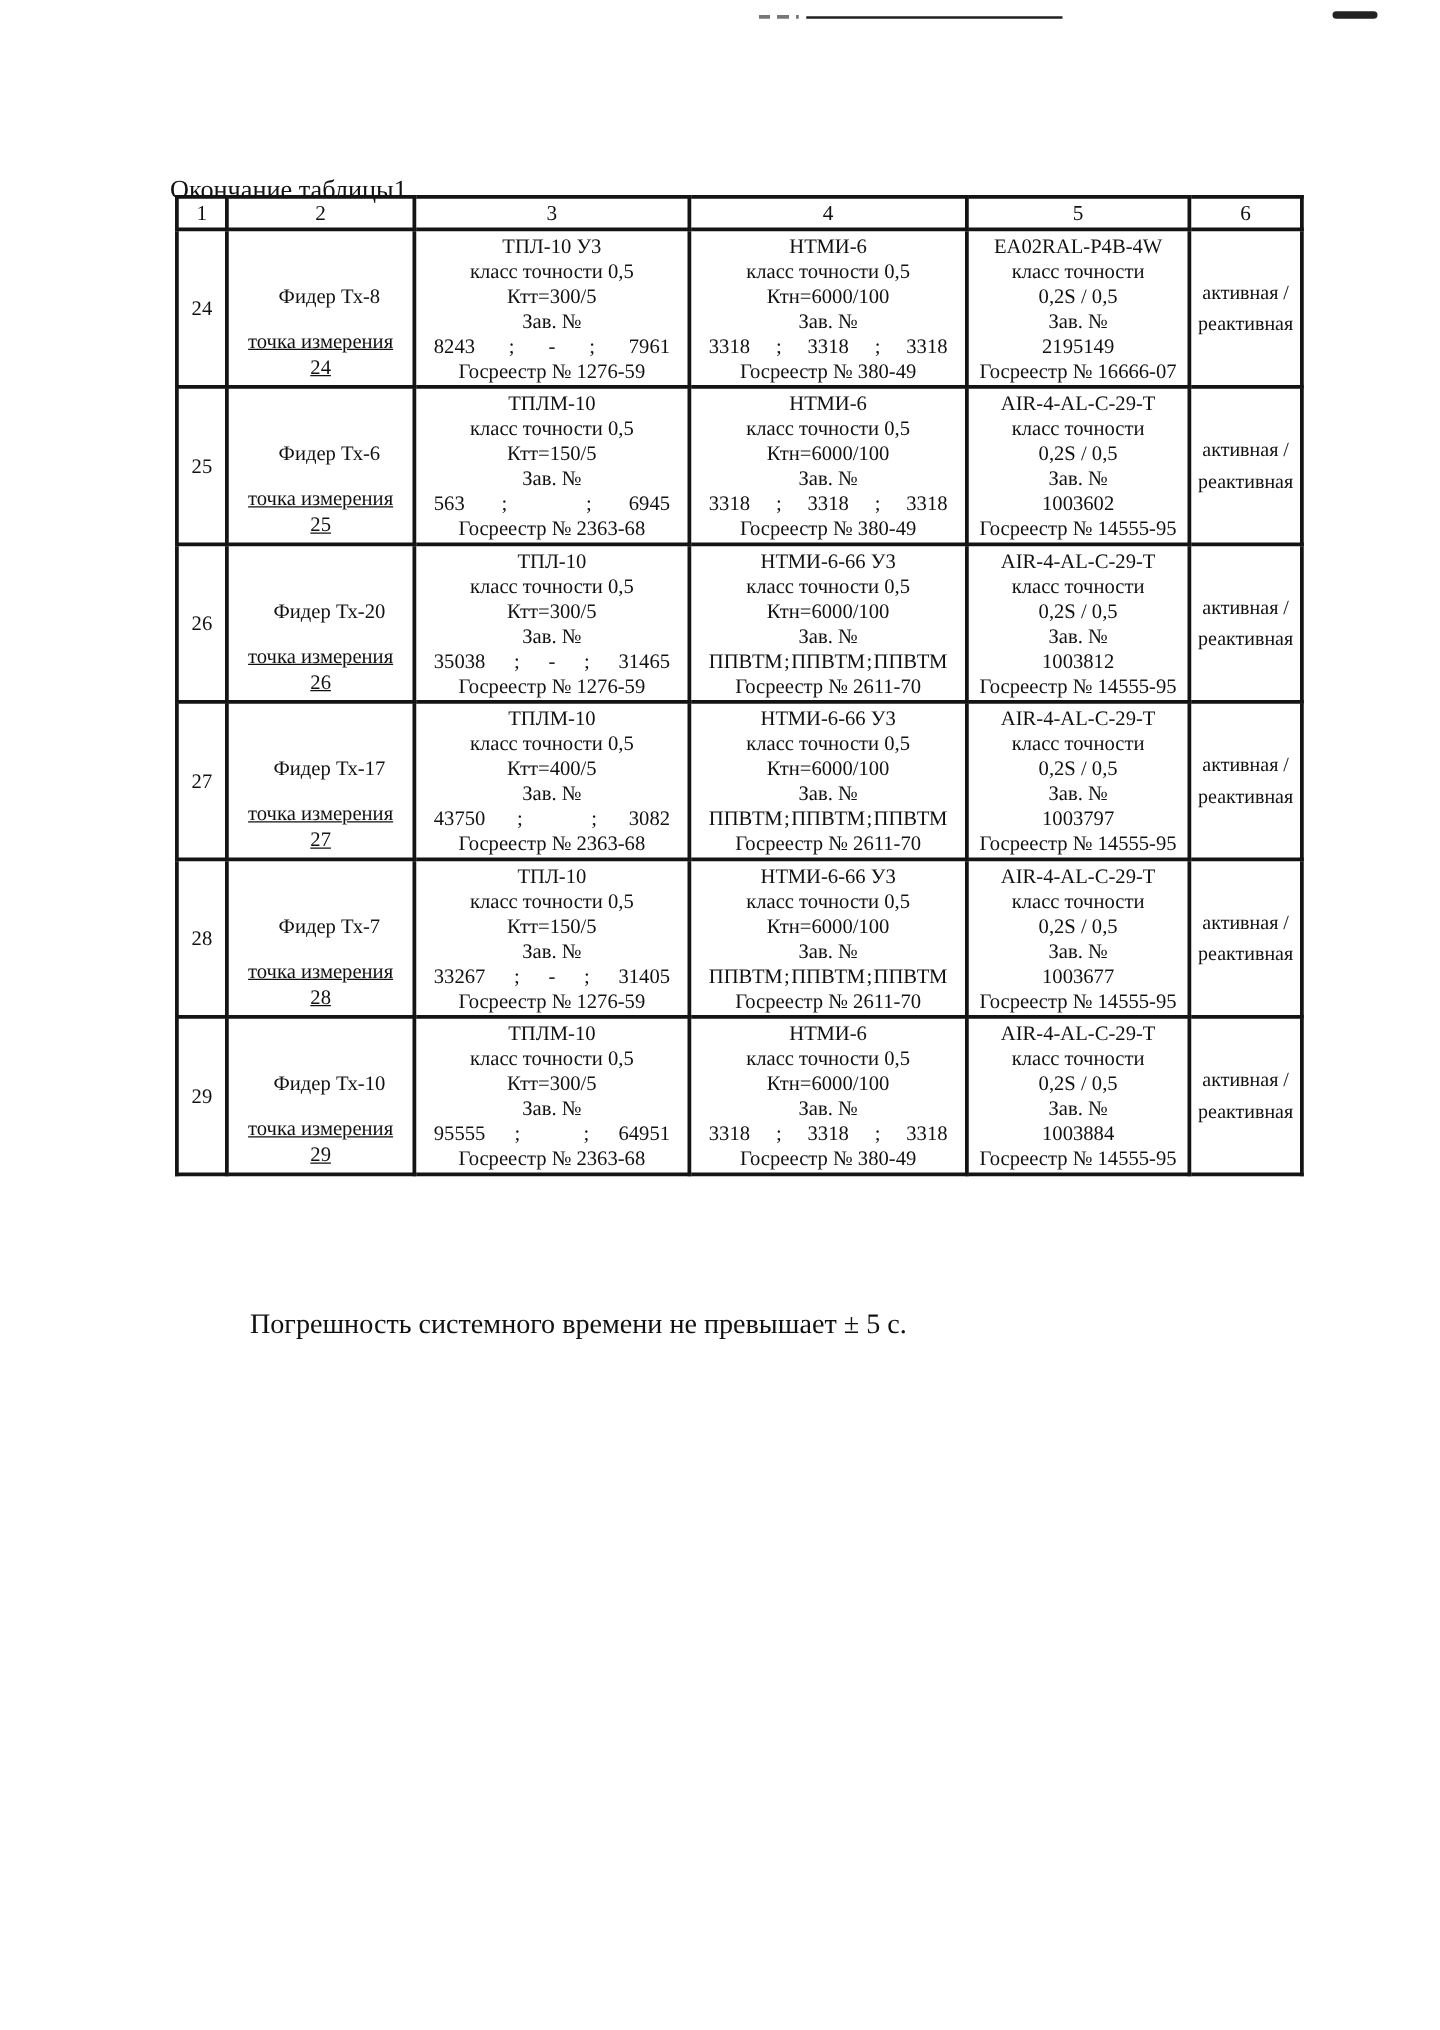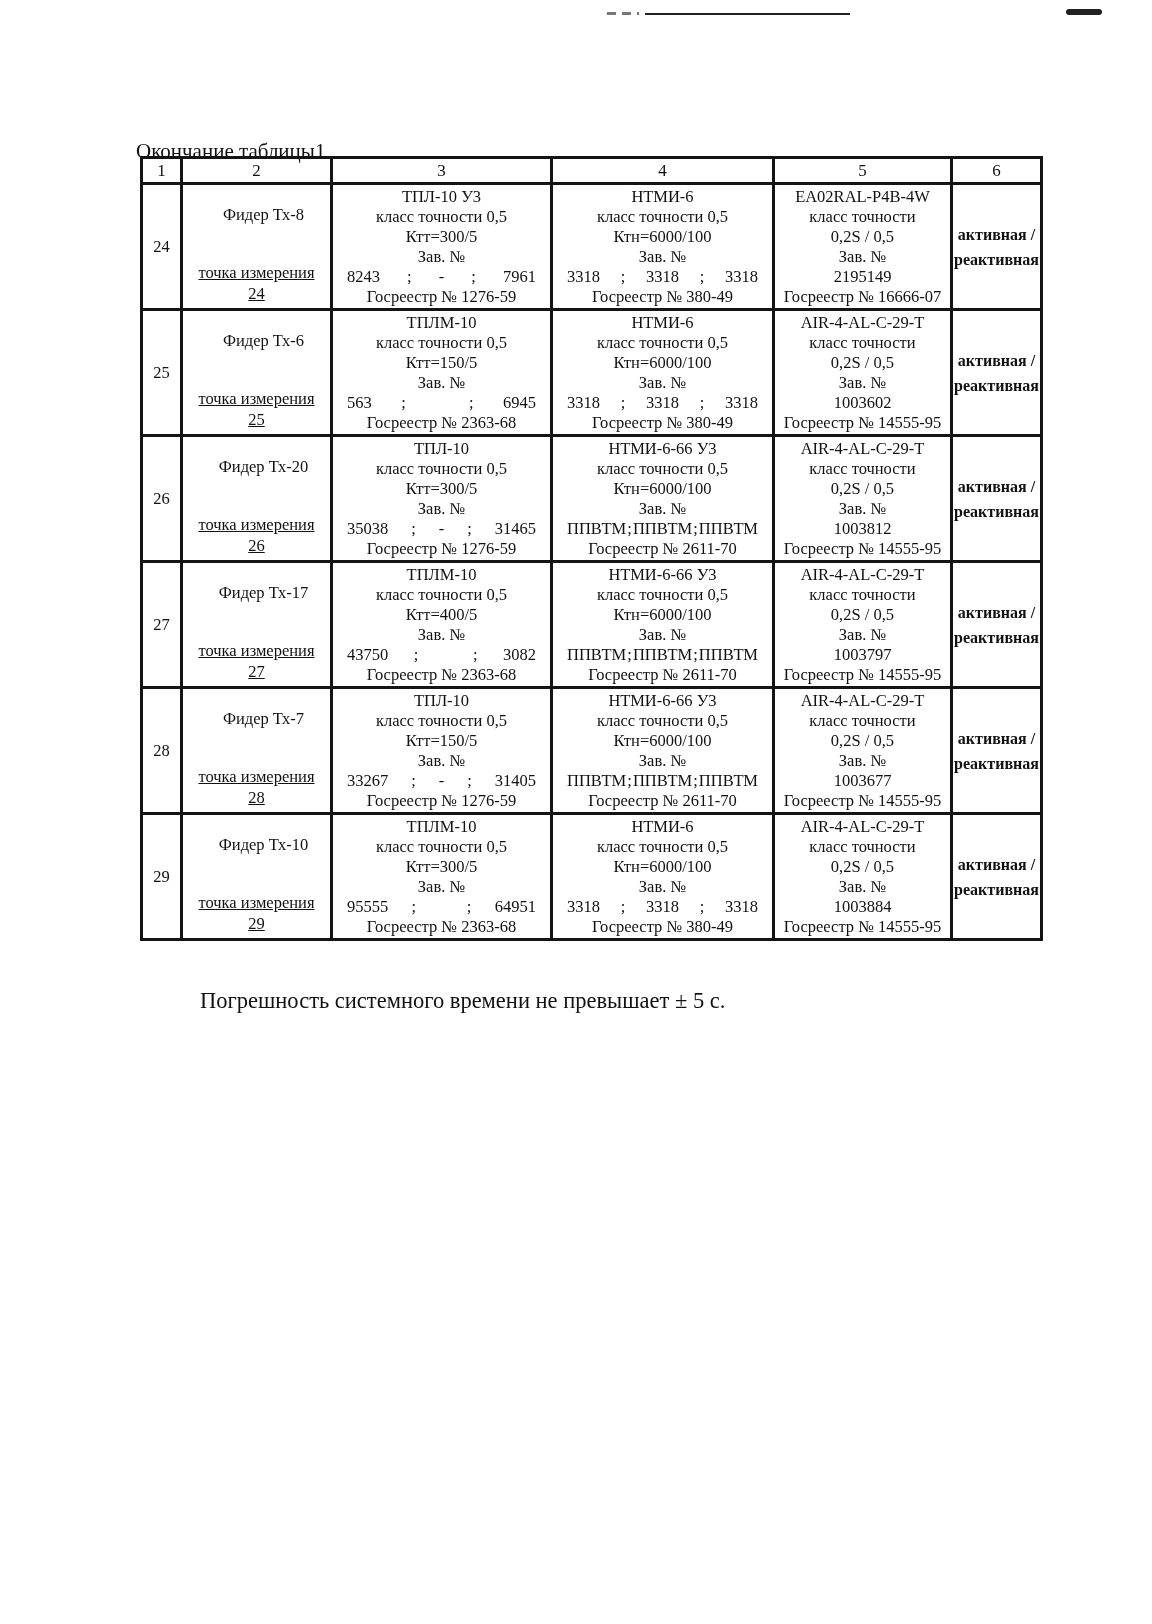"Фидер Тх-8" .feeder-name { margin-top: 20px -> 42px }
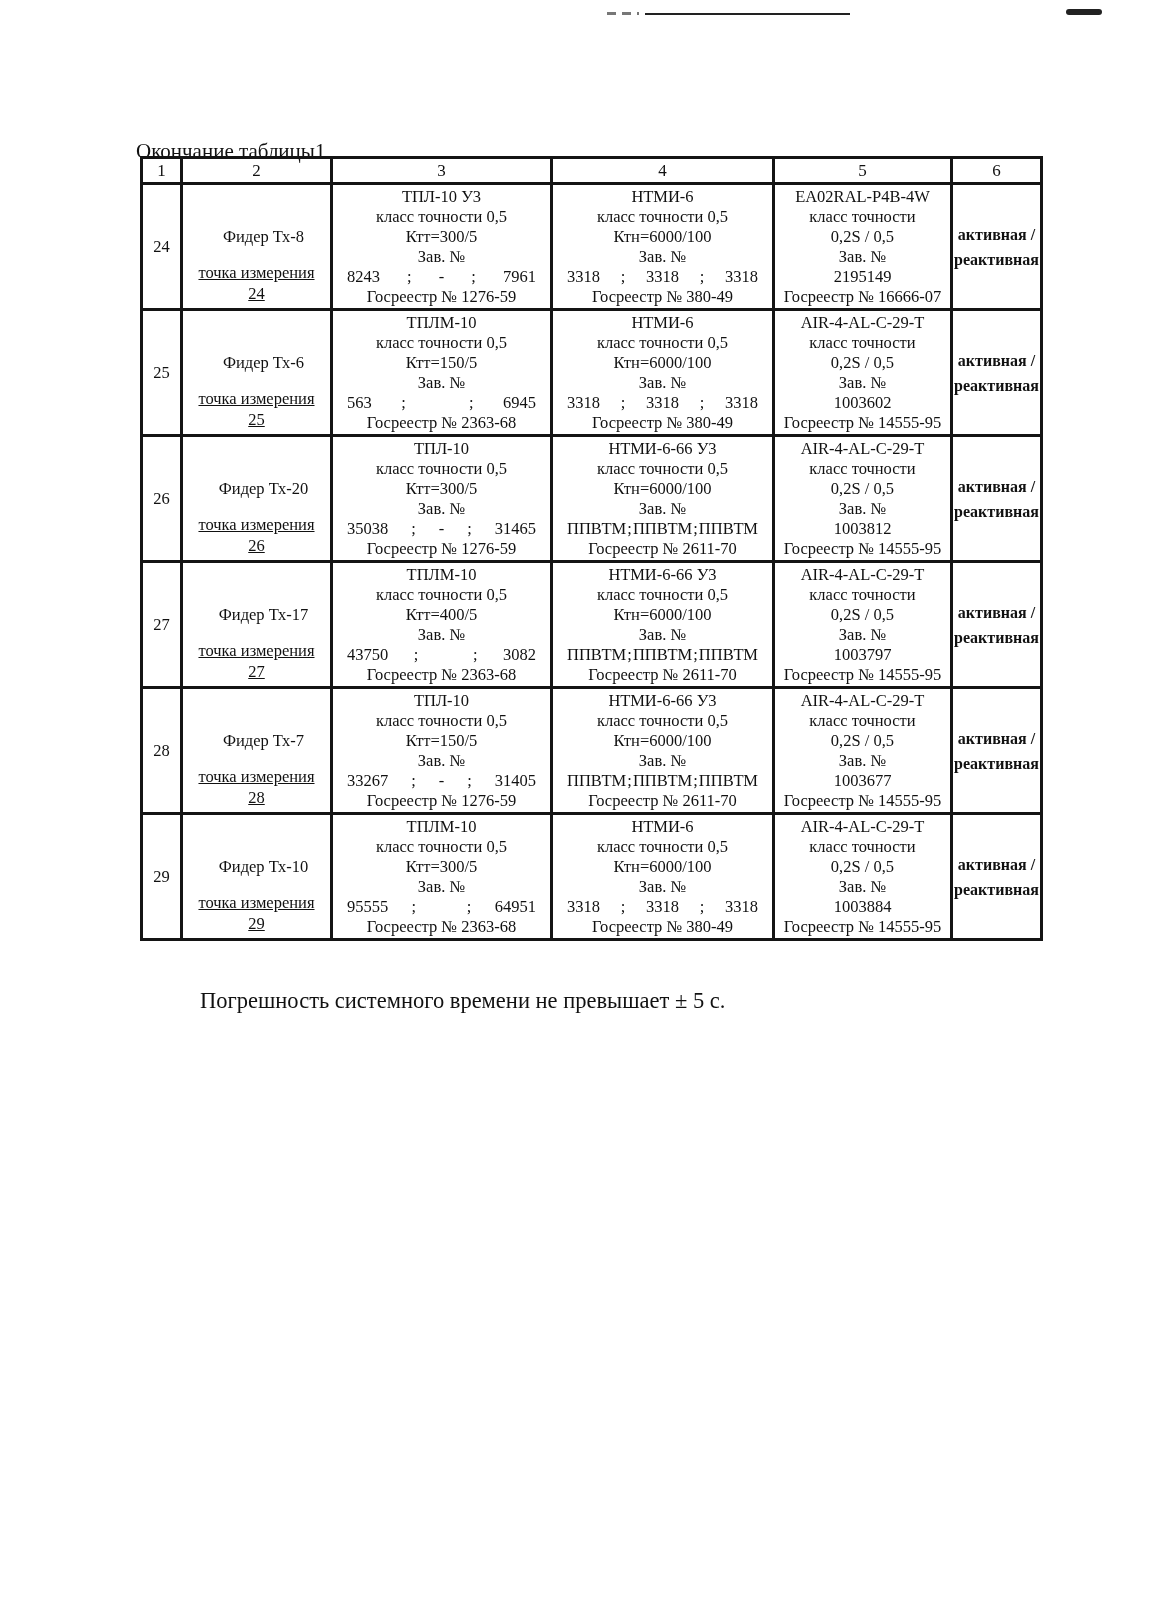"активная /" .energy { font-weight: bold -> none }
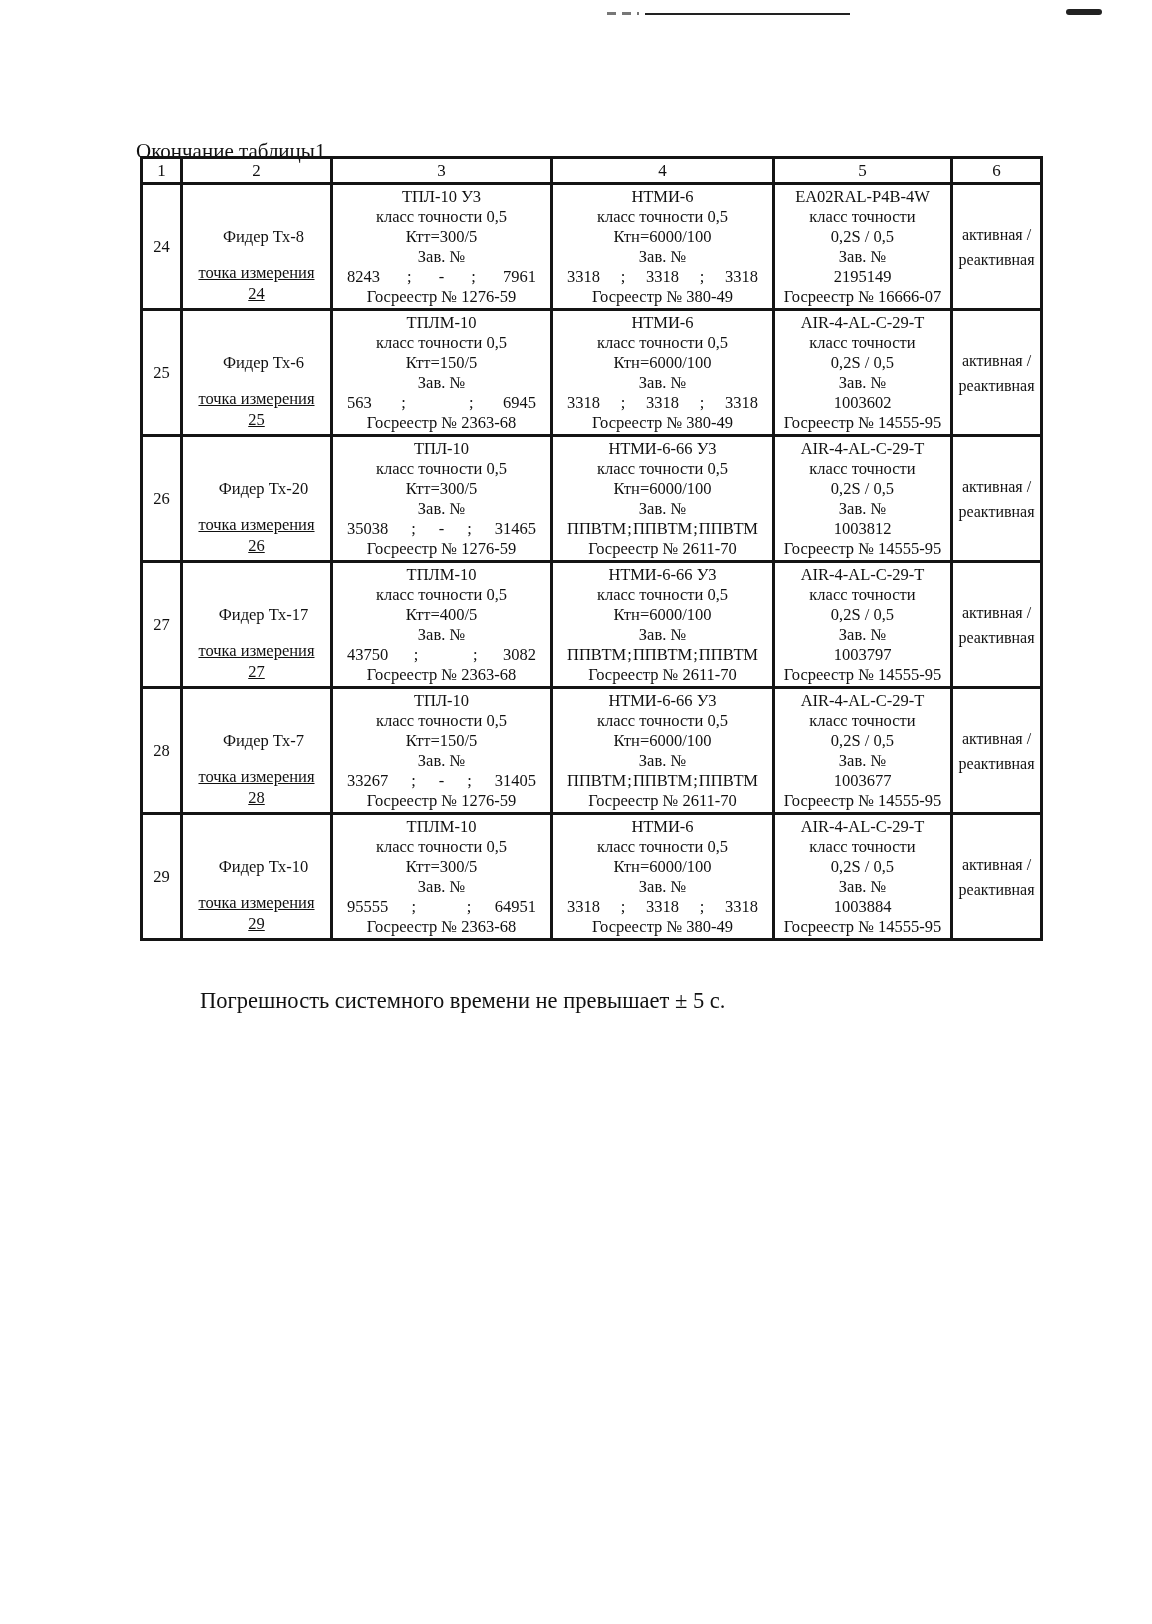"Погрешность системного времени не" .footer-note { top: 988px -> 1046px }
